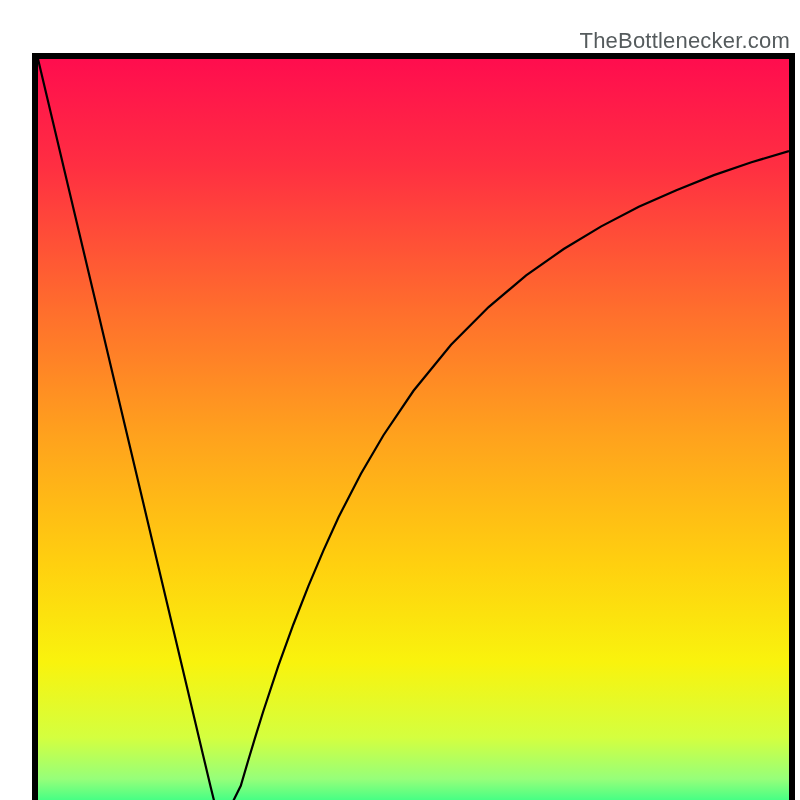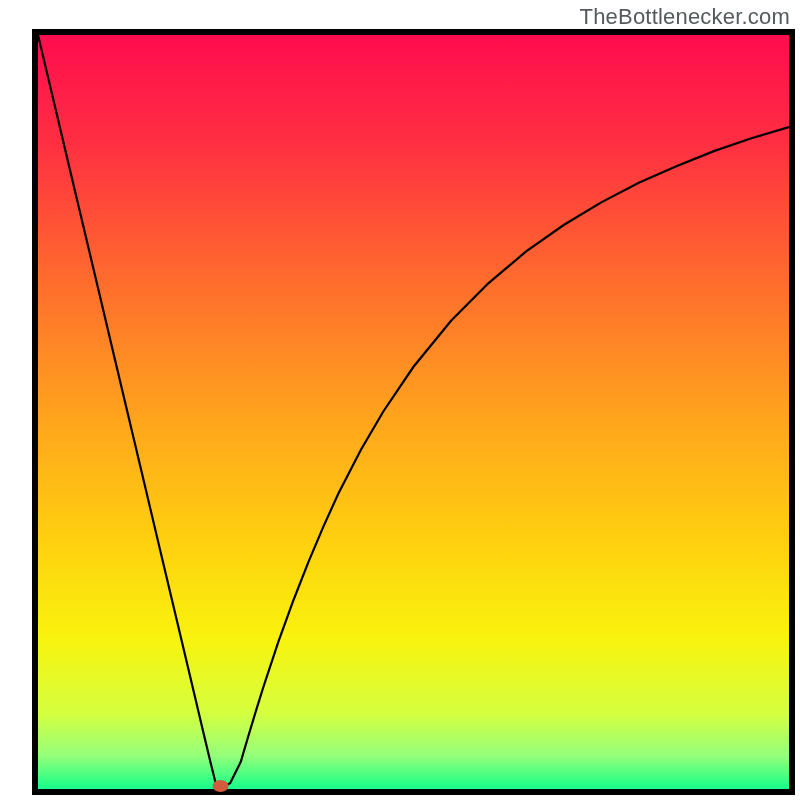"TheBottlenecker.com" .frame { margin-top: none -> 24px }
